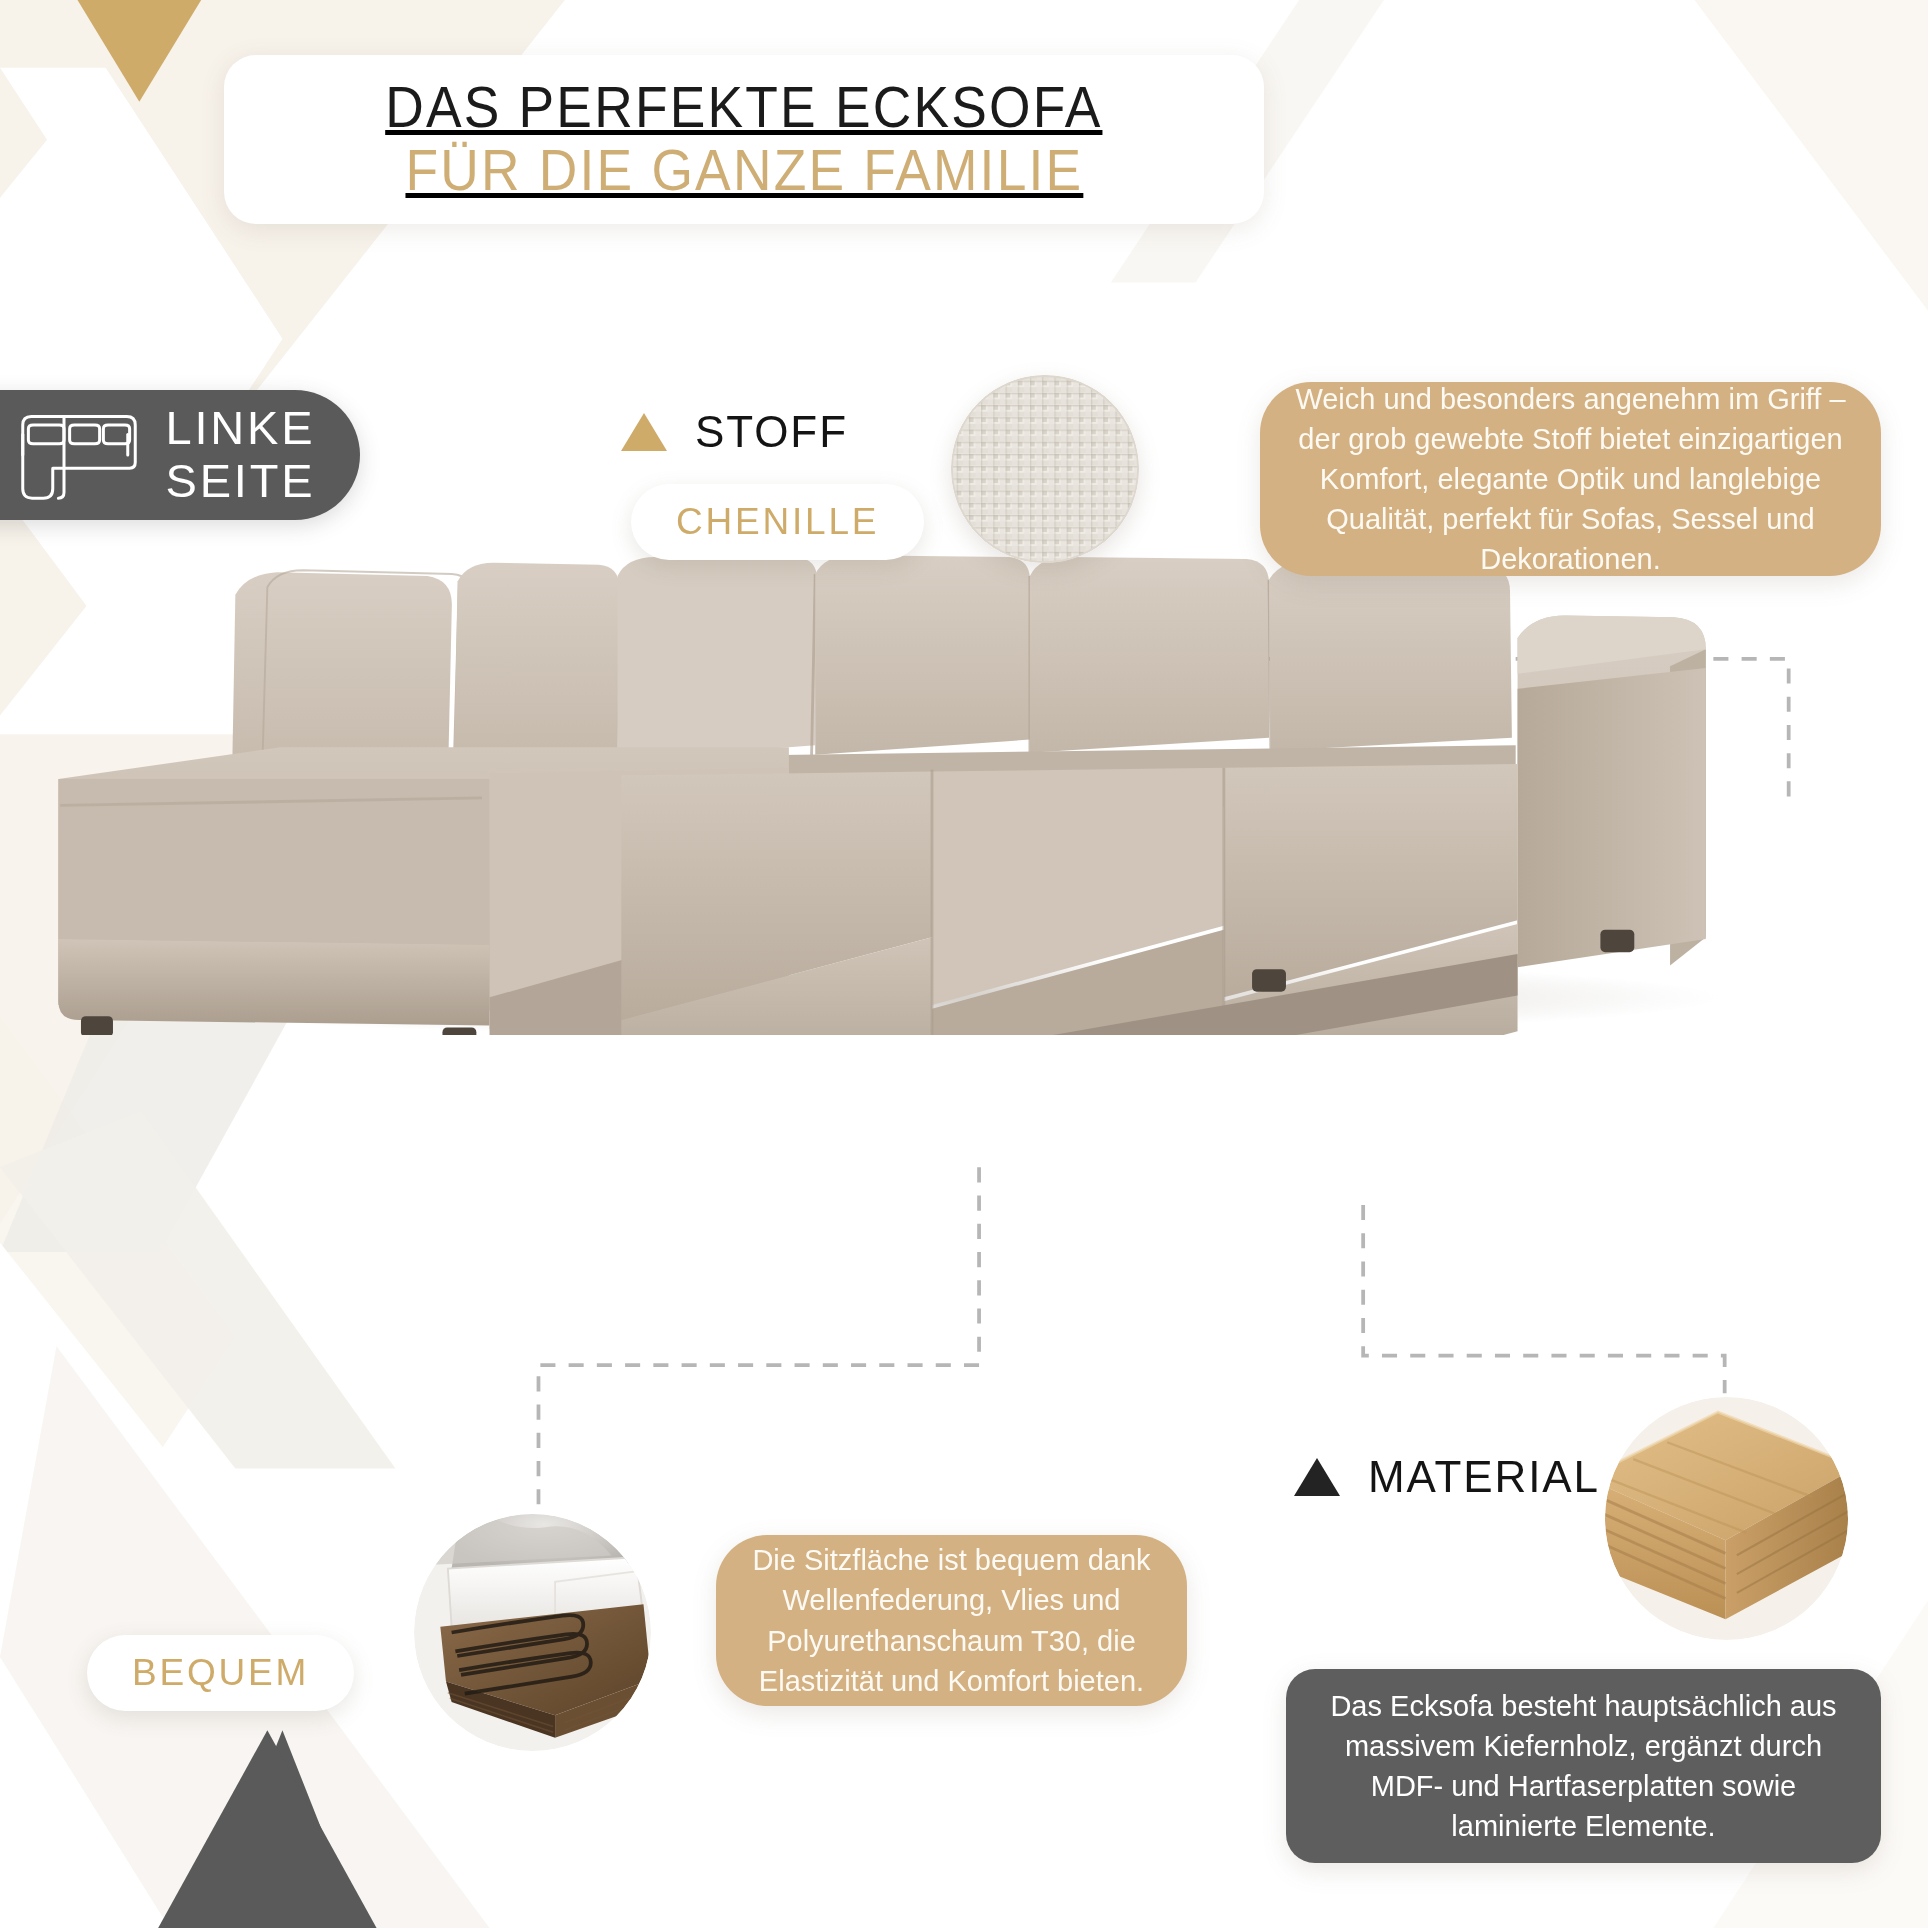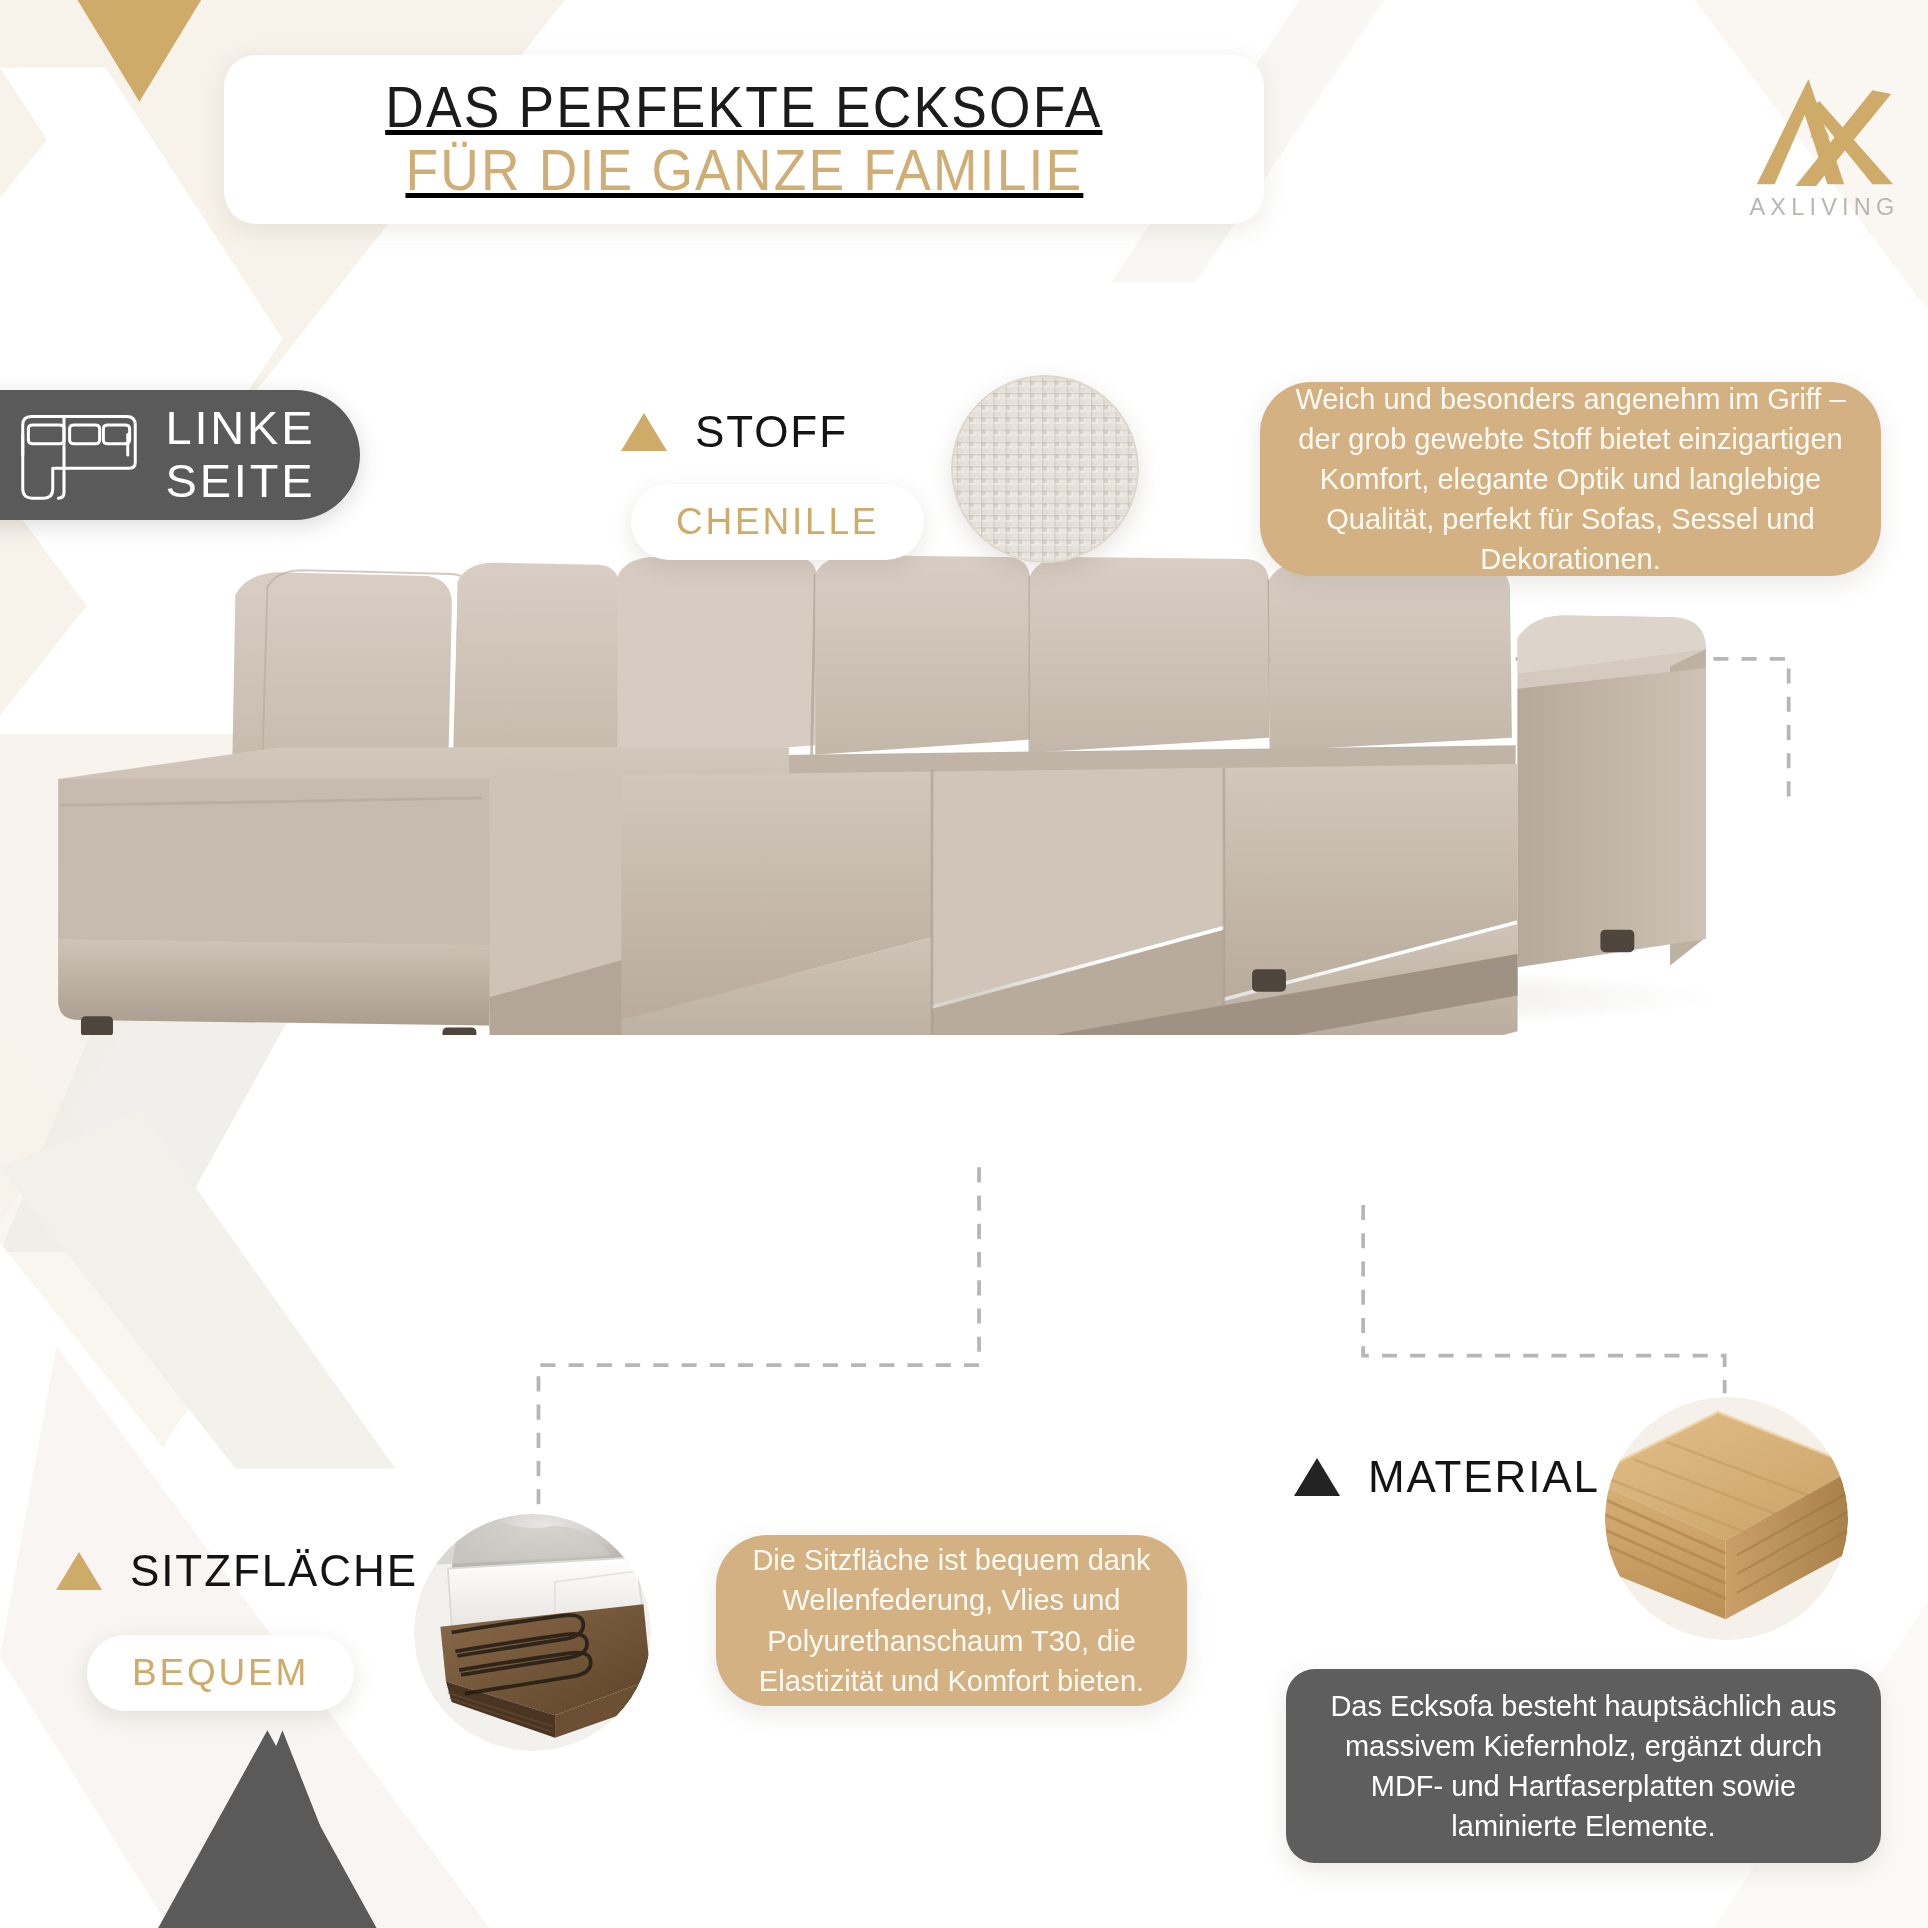"AXLIVING" div.logo-wrap { html: <div> <svg> <path></path> <path></path> <path></path> <path></path> </svg> <div>AXLIVING</div> </div> -> none }
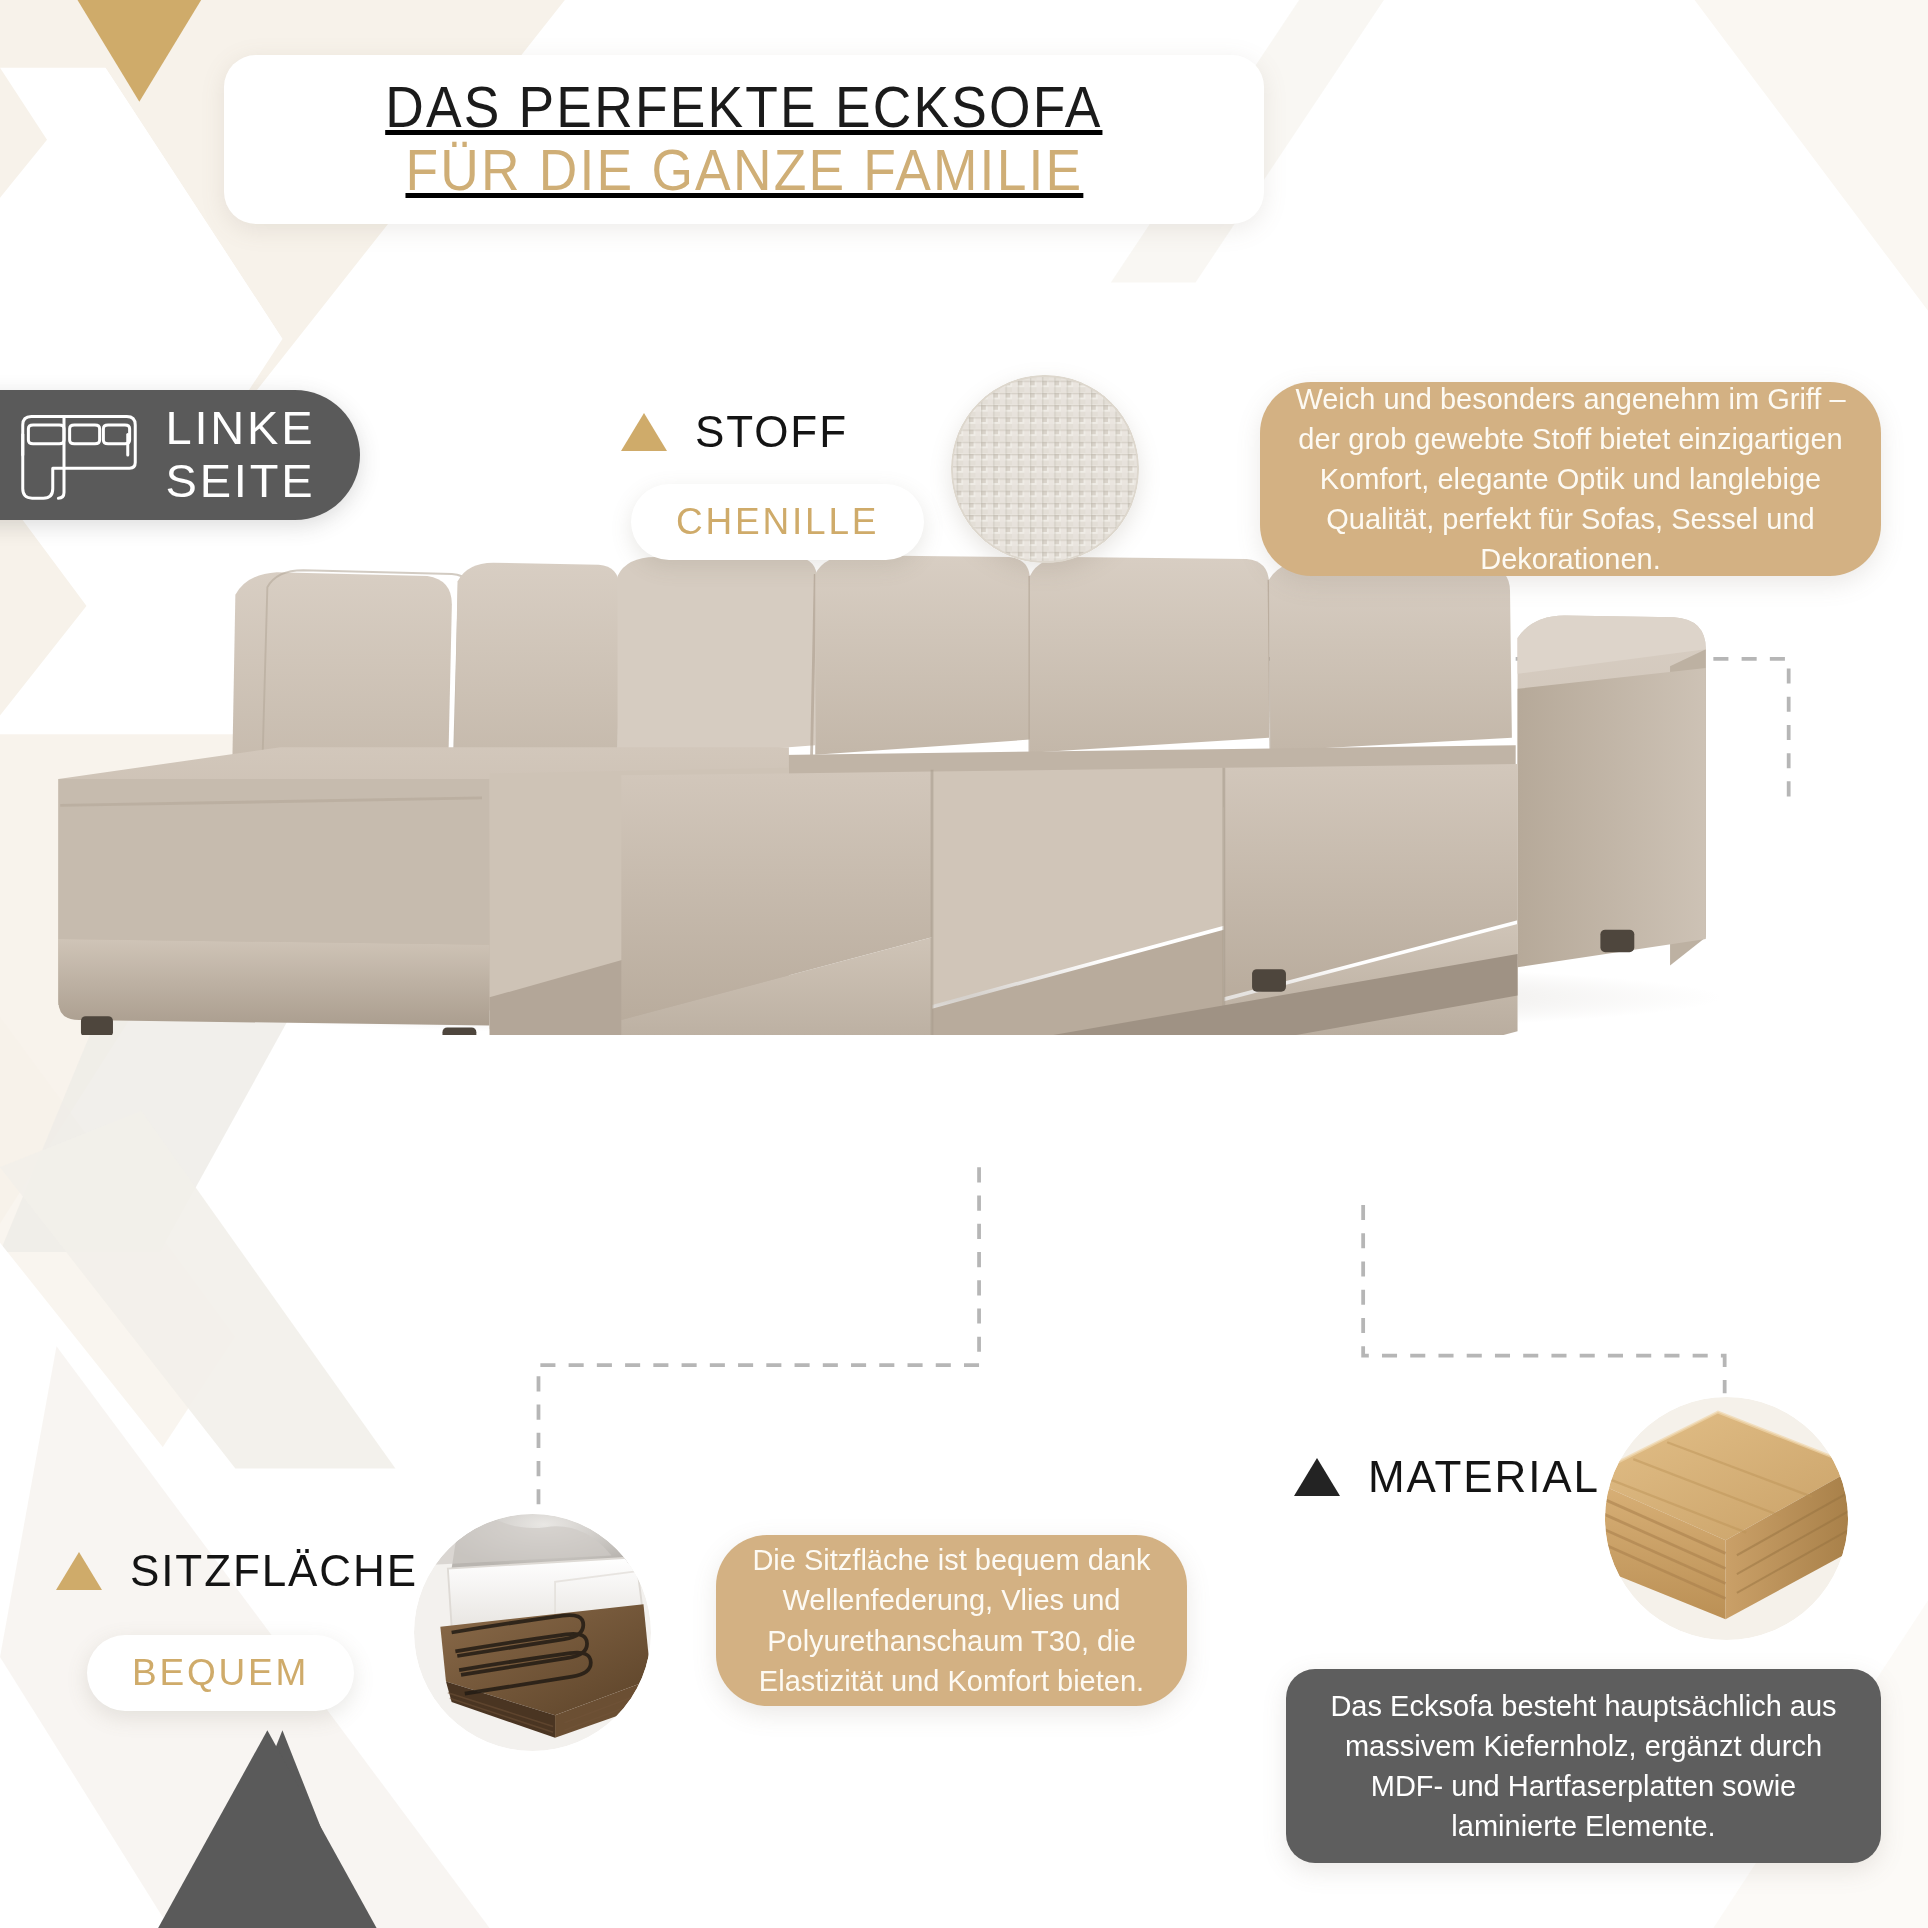"SITZFLÄCHE" div.feat-head { html: <div> <span></span> <span>SITZFLÄCHE</span> </div> -> none }
